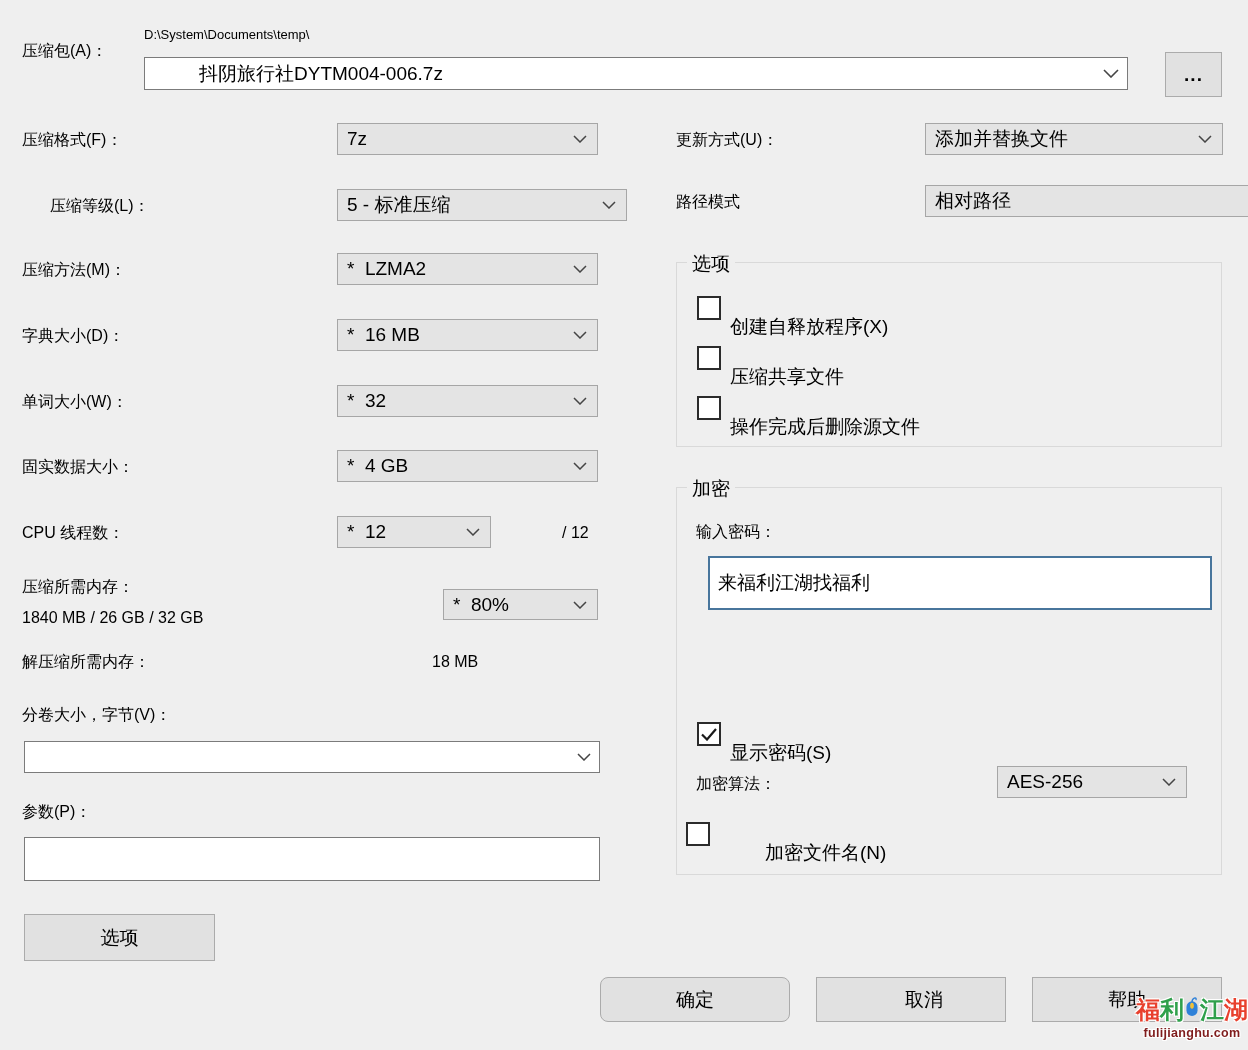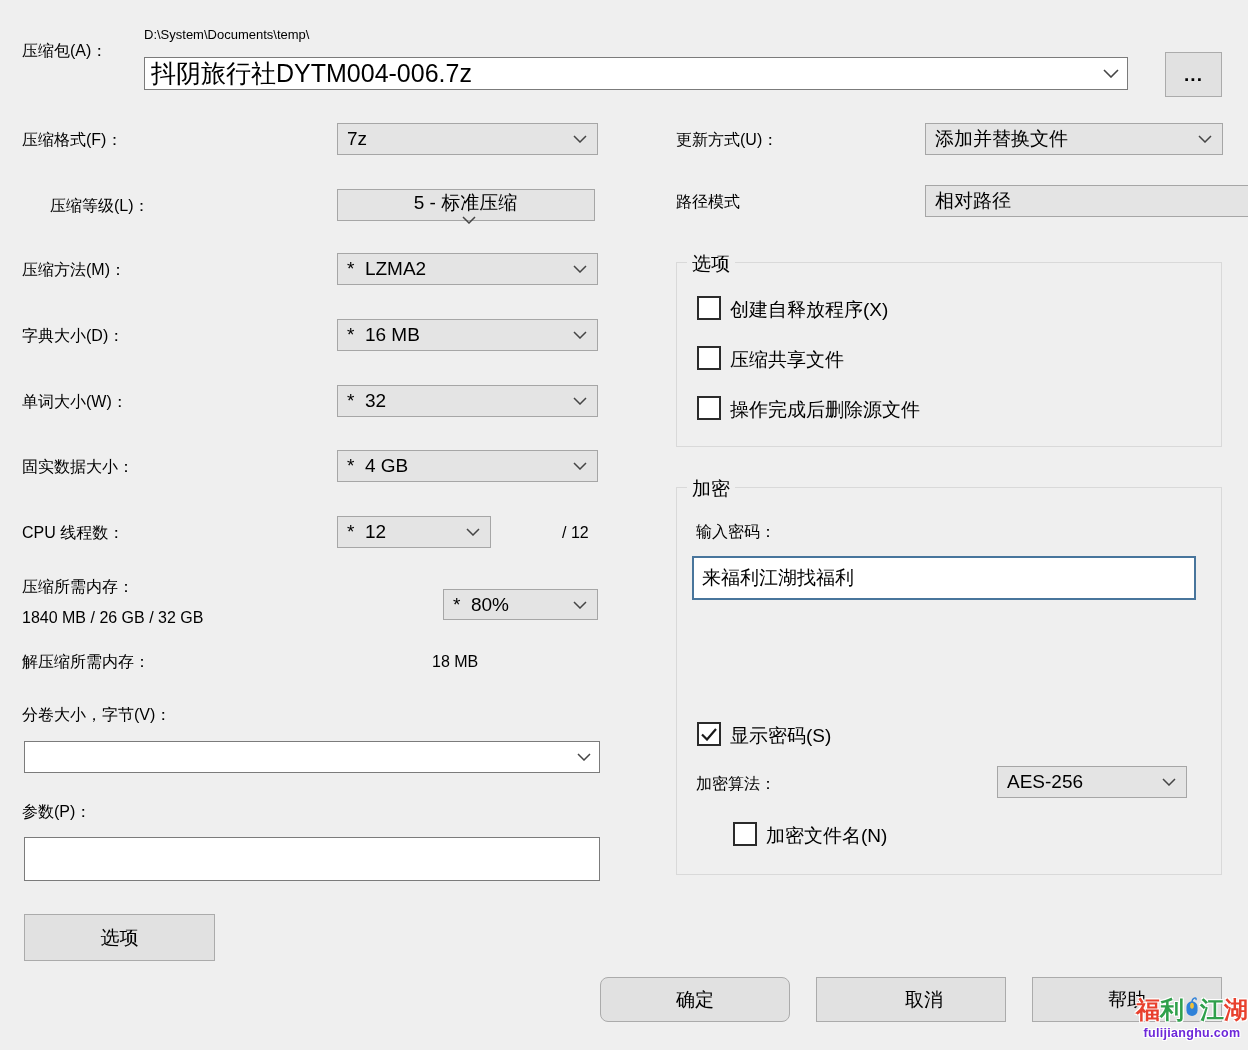"抖阴旅行社DYTM004-006.7z" .combo input { font-size: 25px -> 19px; margin-left: none -> 48px }
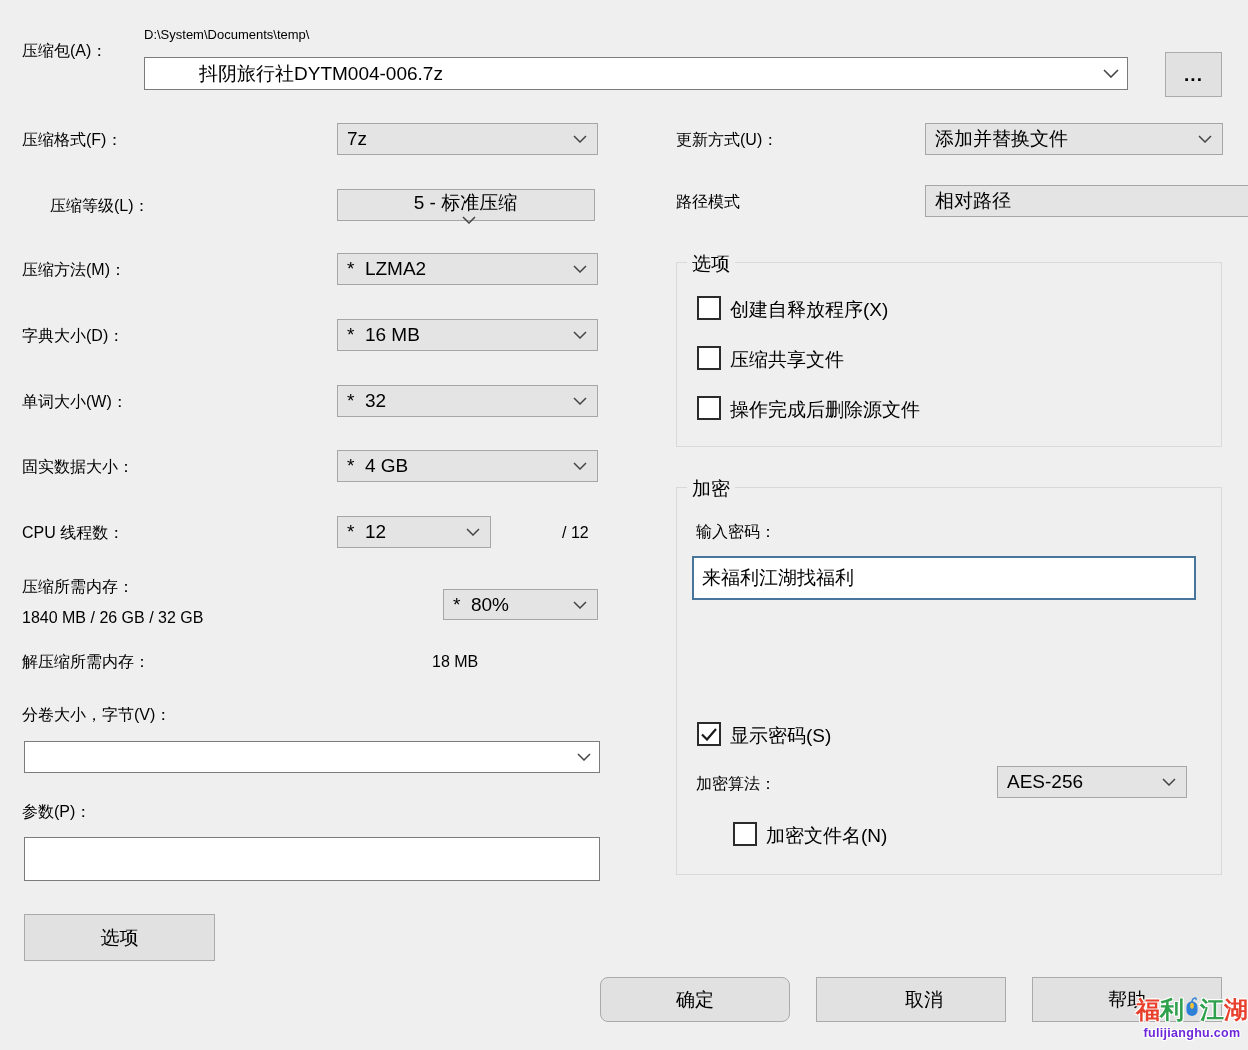"5 - 标准压缩" div.select { flex-direction: column -> none; width: 258px -> 290px }
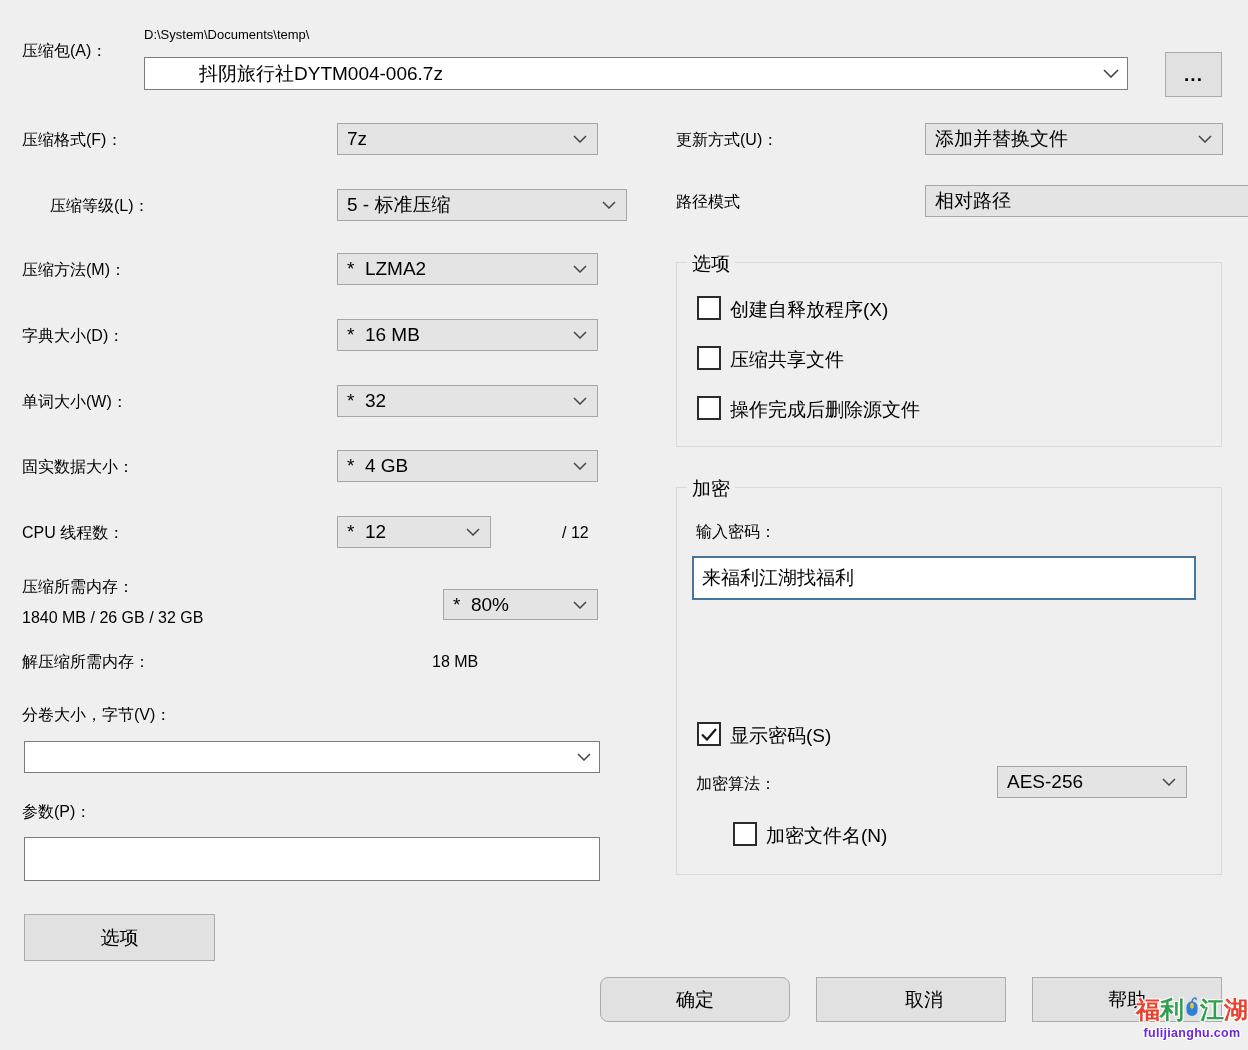"创建自释放程序(X)" .cb-label { margin-top: 1px -> 18px }
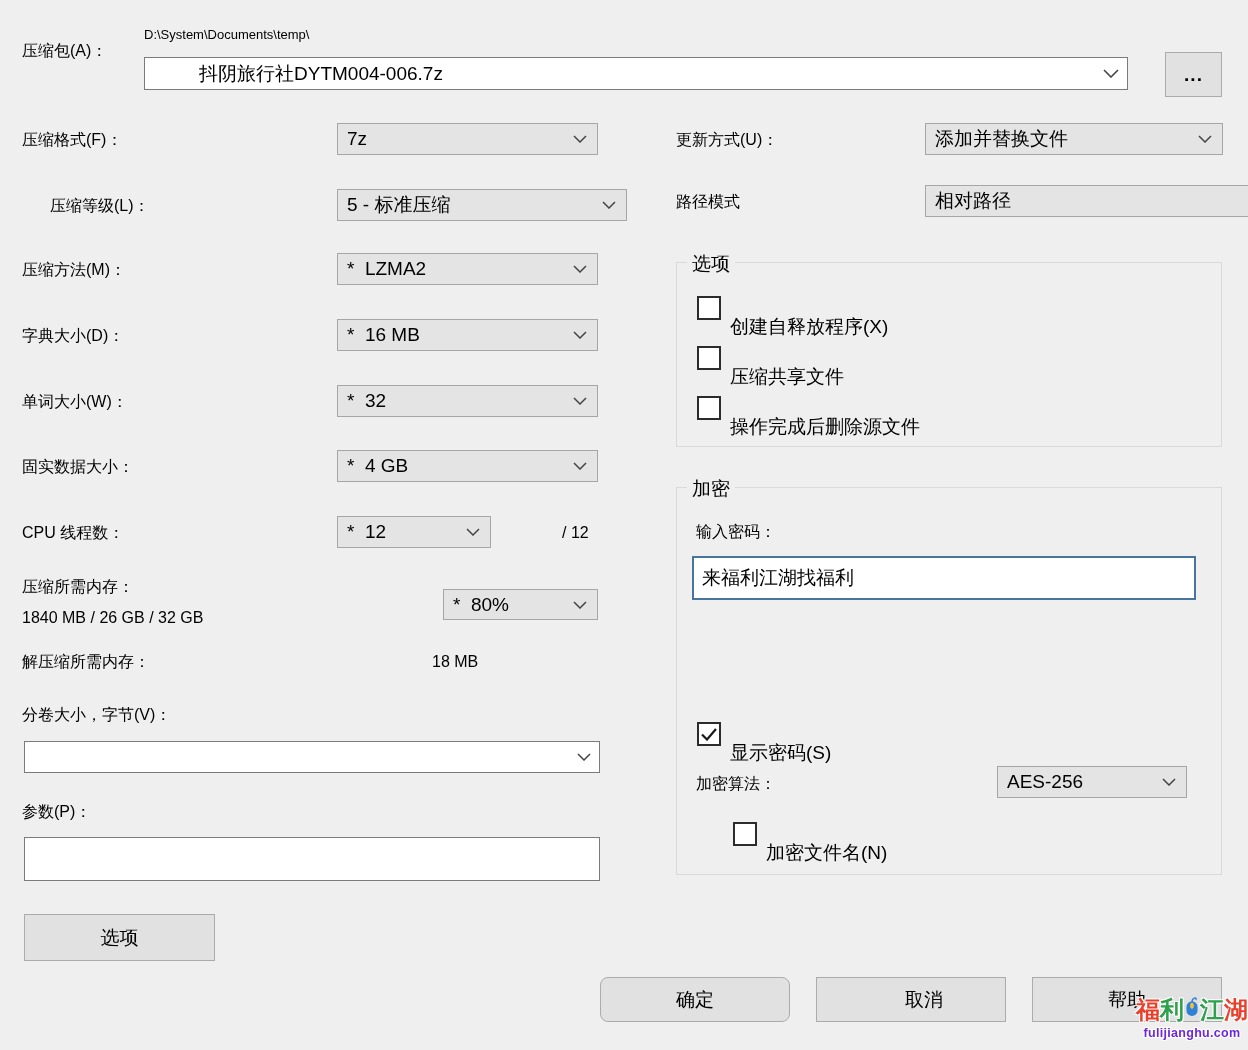"来福利江湖找福利" input.textbox { height: 44px -> 54px; left: 692px -> 708px }
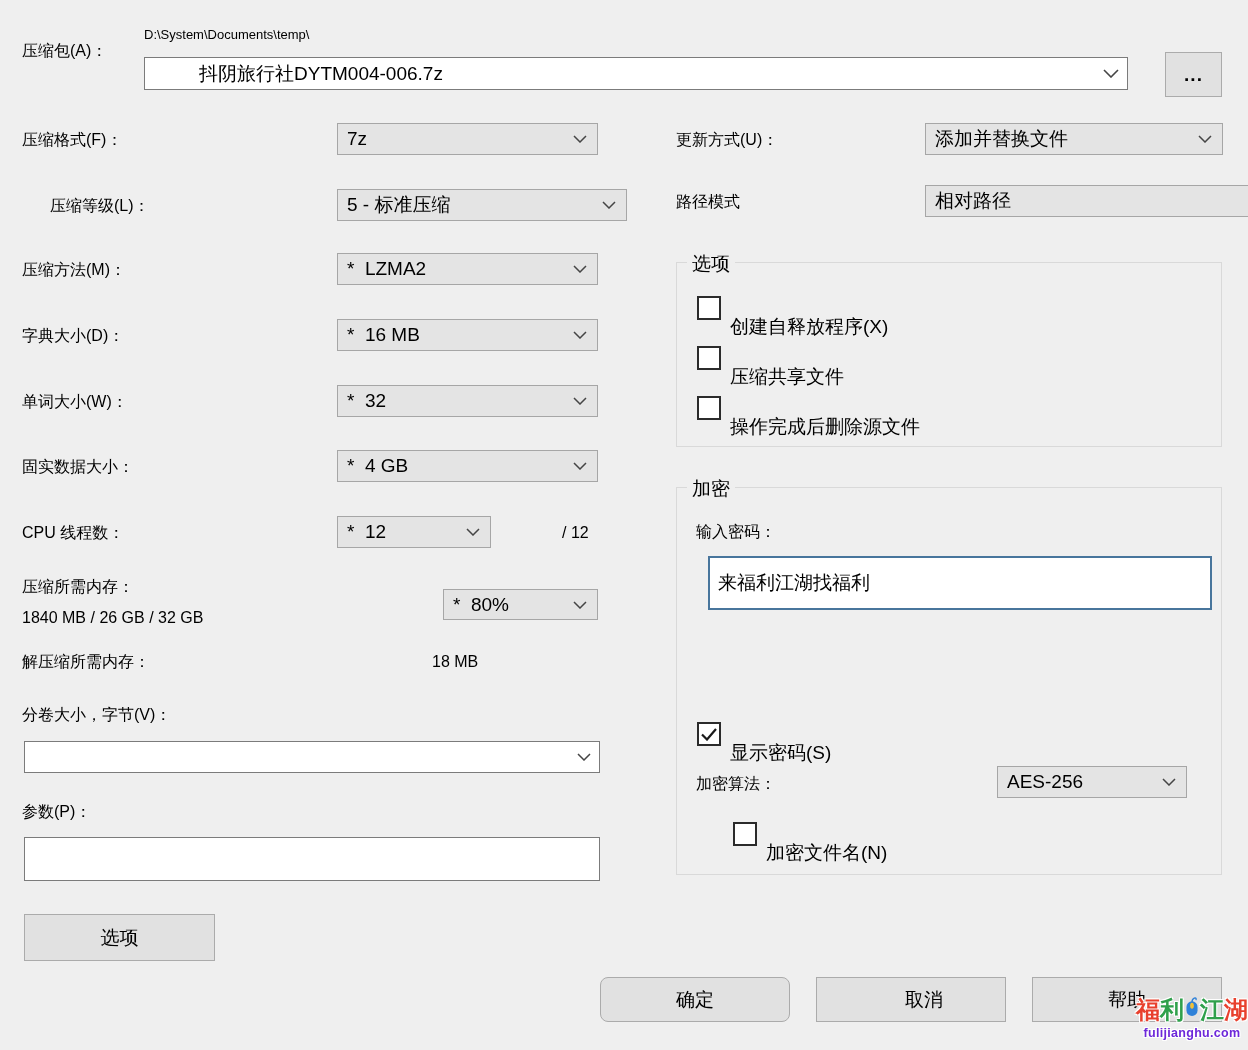"加密文件名(N)" div.checkbox { gap: none -> 46px; left: 733px -> 686px }
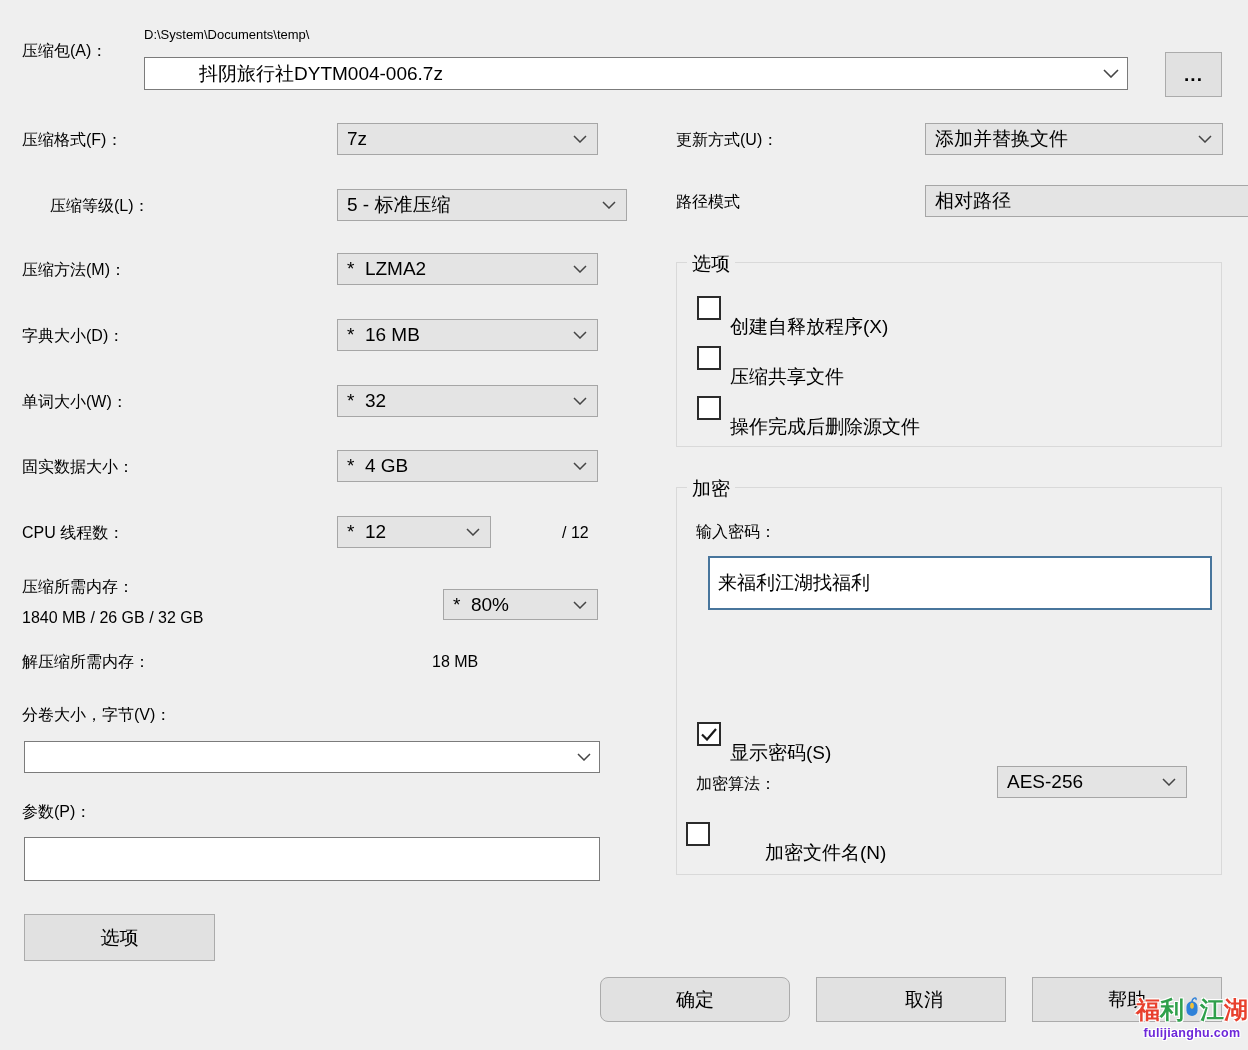"fulijianghu.com" .wm-domain { color: #6d28d9 -> #7f1d1d }
